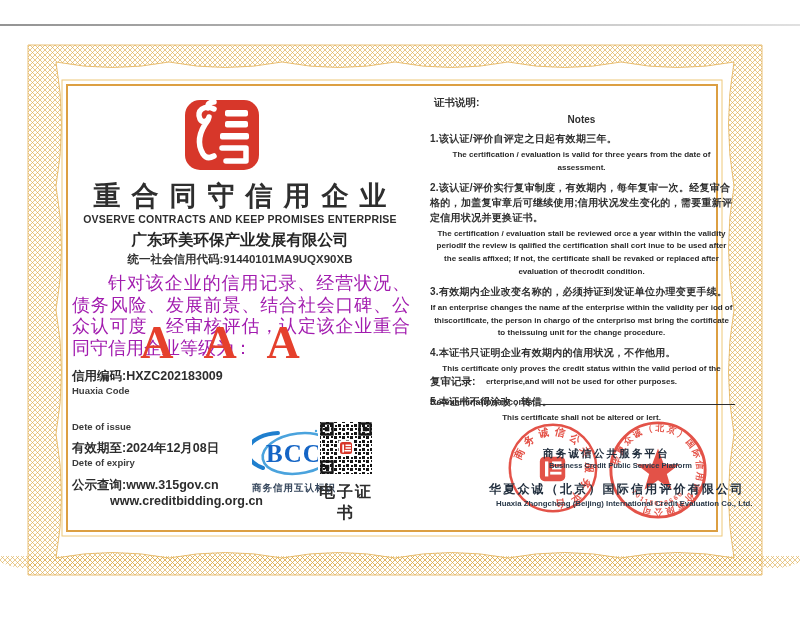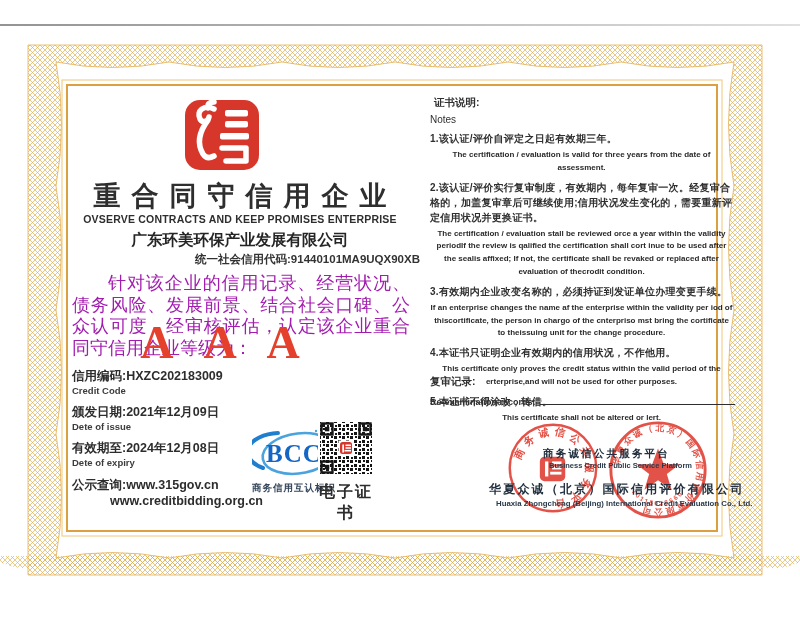"Notes" .notes-h2 { font-weight: 400 -> 700; text-align: none -> center }
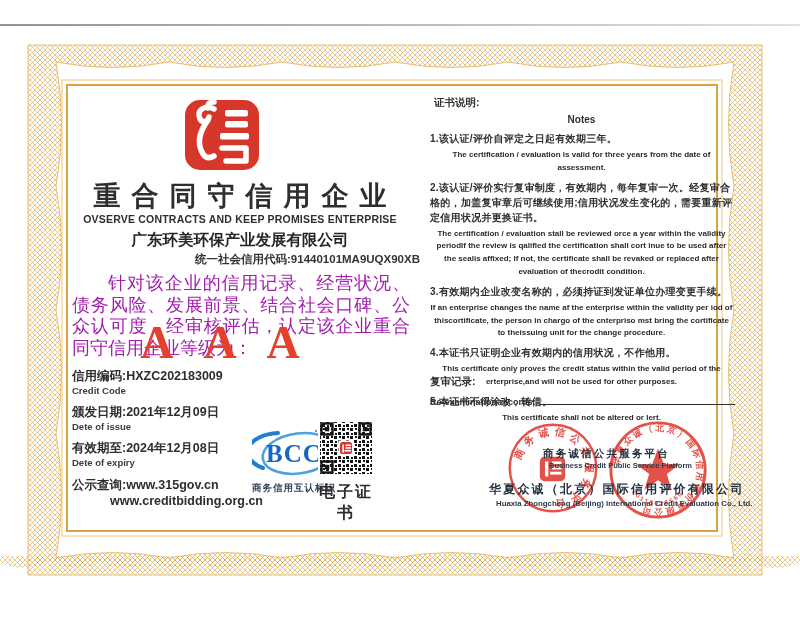"统一社会信用代码:91440101MA9UQX90XB" .uscc { text-align: right -> center }
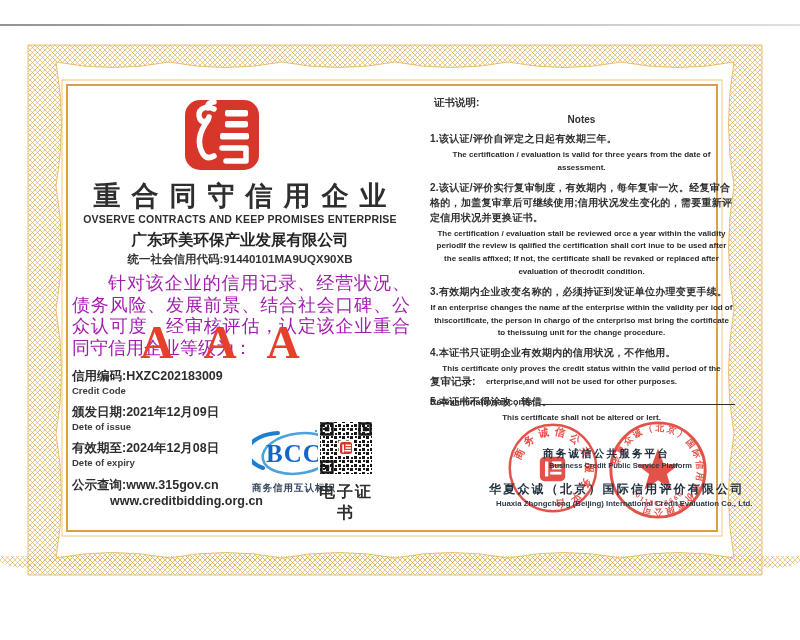"Credit Code" div.abs { text: Credit -> Huaxia }
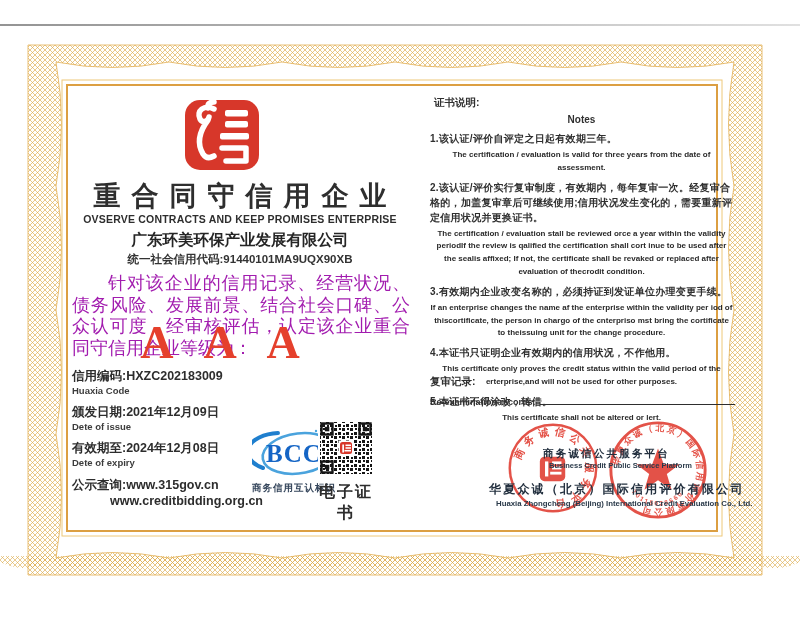"颁发日期:2021年12月09日" div.abs { html: <div>颁发日期:2021年12月09日</div> -> none }
